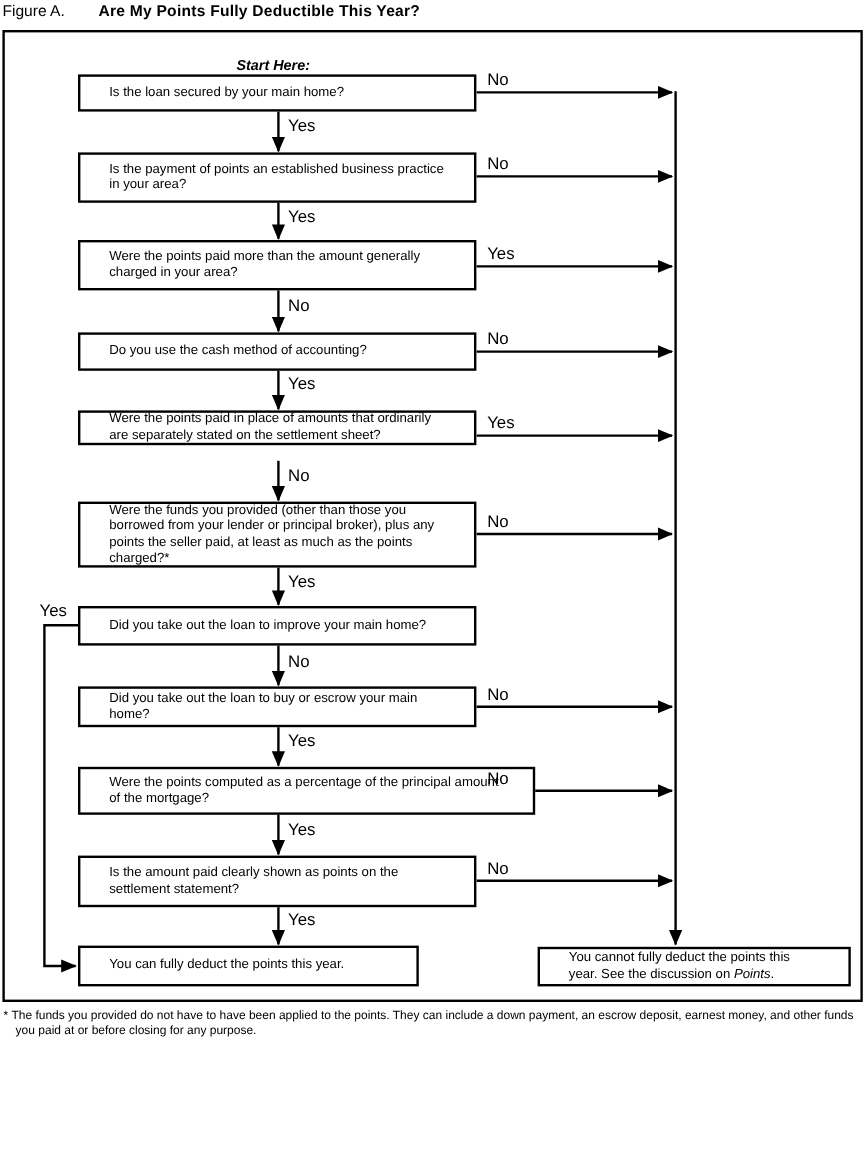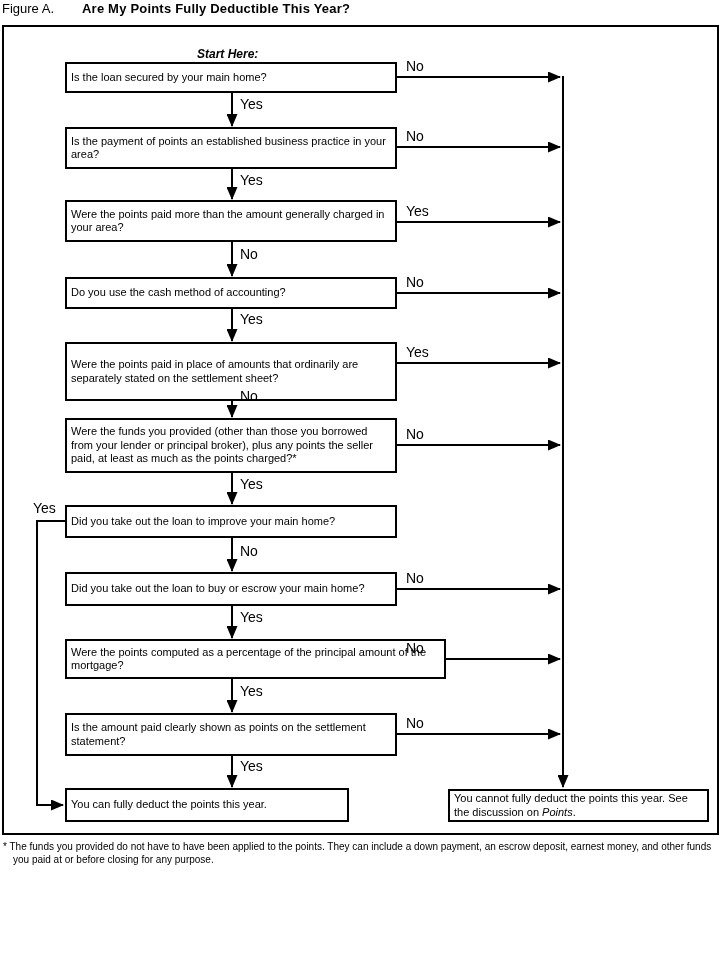"Is the loan secured by" .fbox { padding: 3px 4px -> 3px 24px }
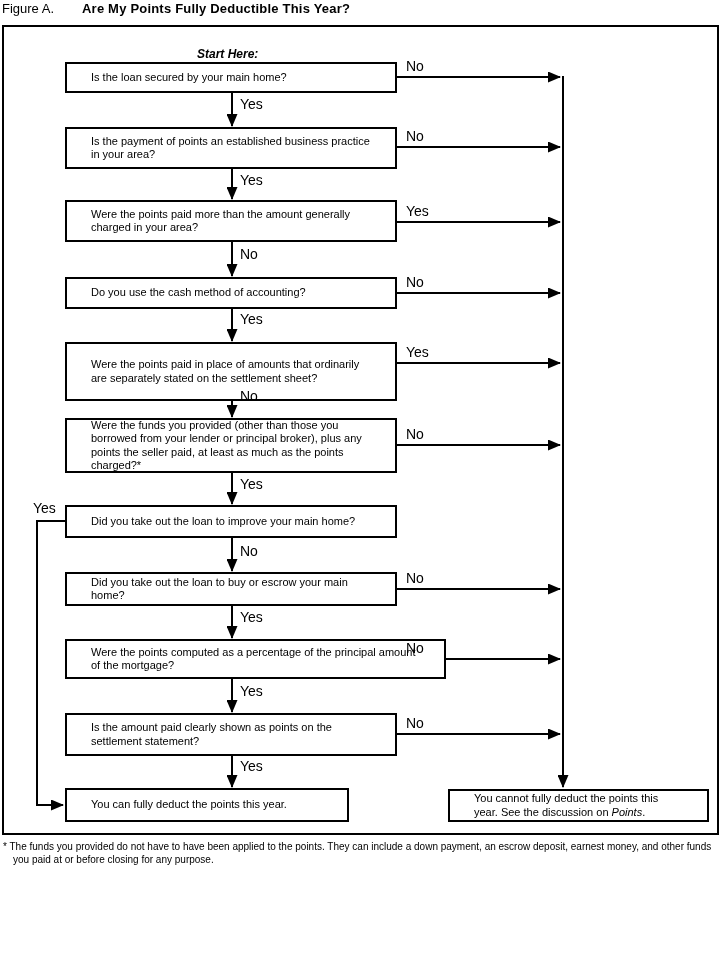"Were the points paid in" div.fbox { height: 59px -> 29px }
